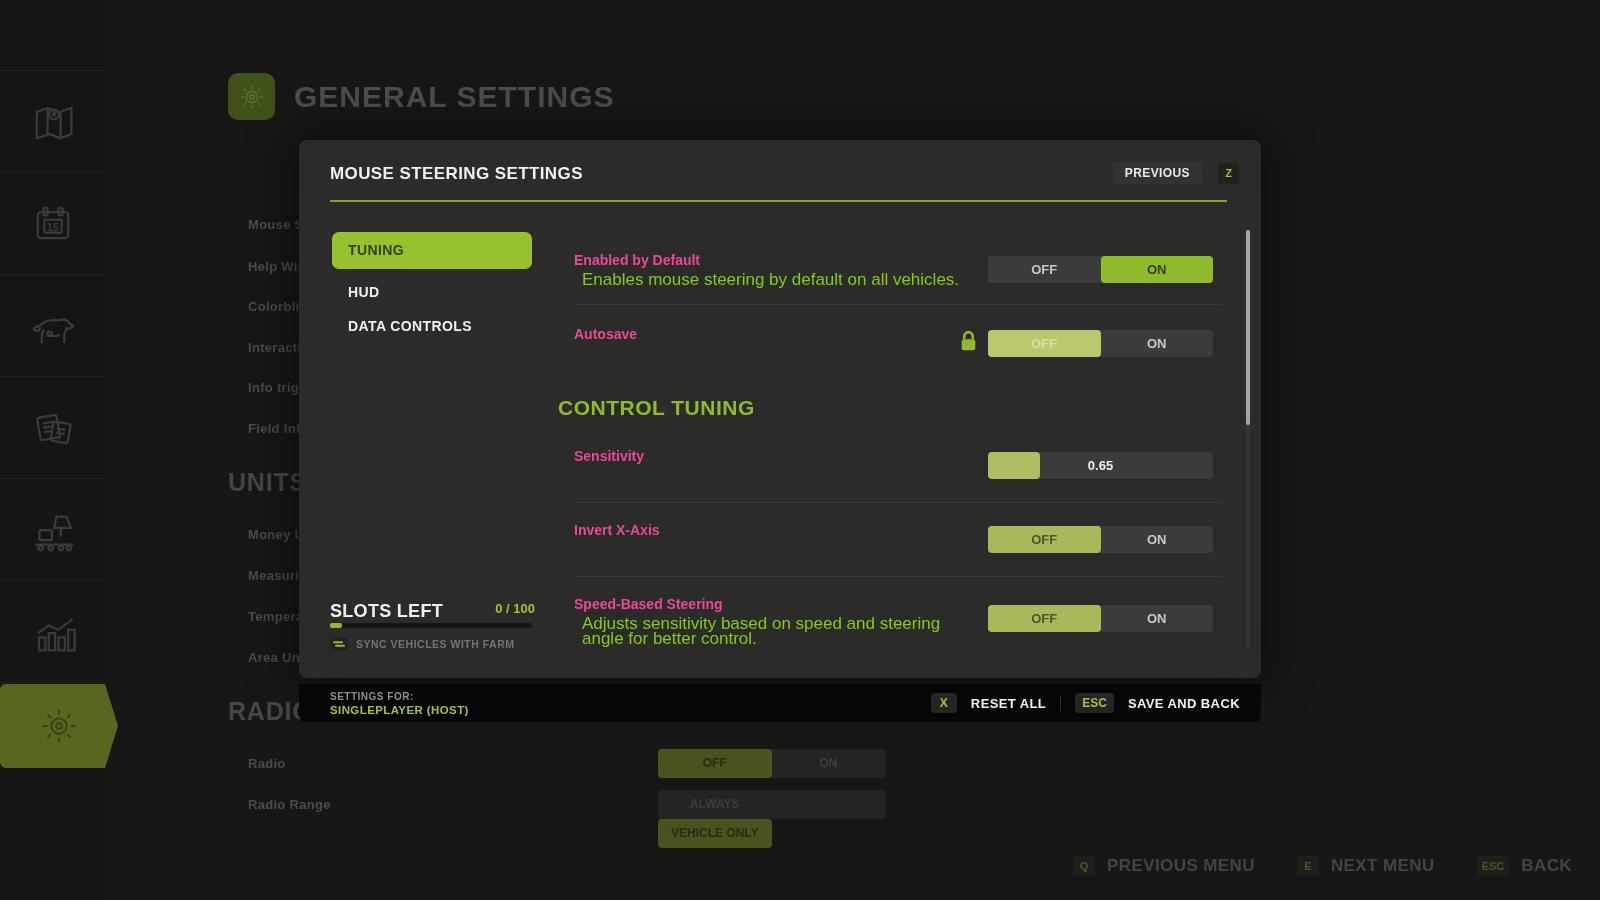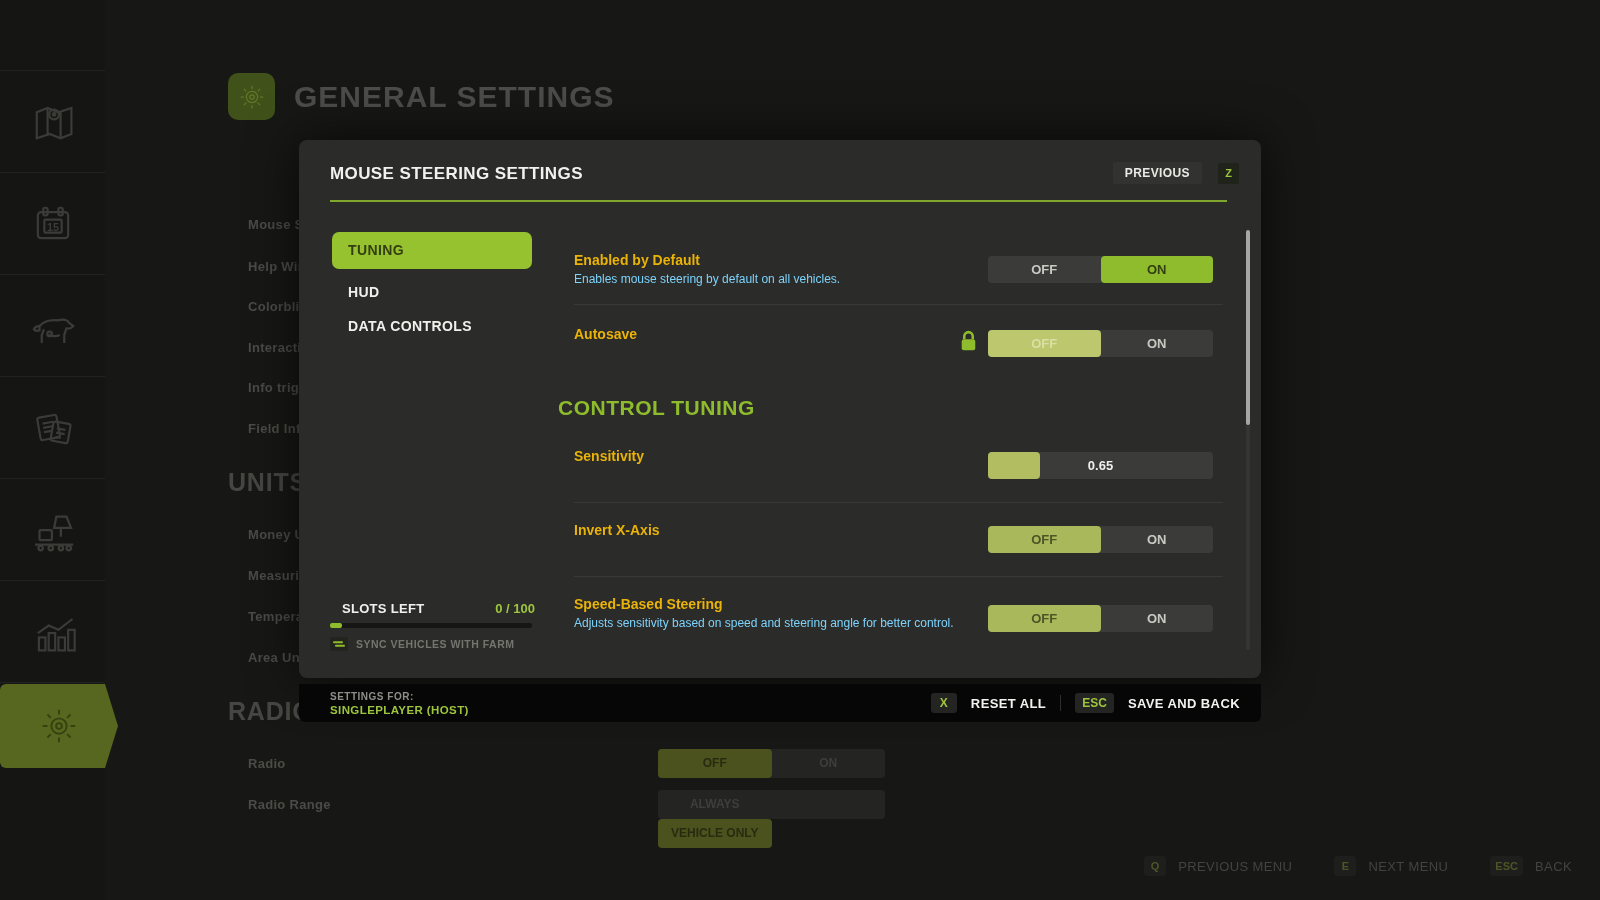"Enabled by Default" .row-title { color: #eab308 -> #ec4899 }
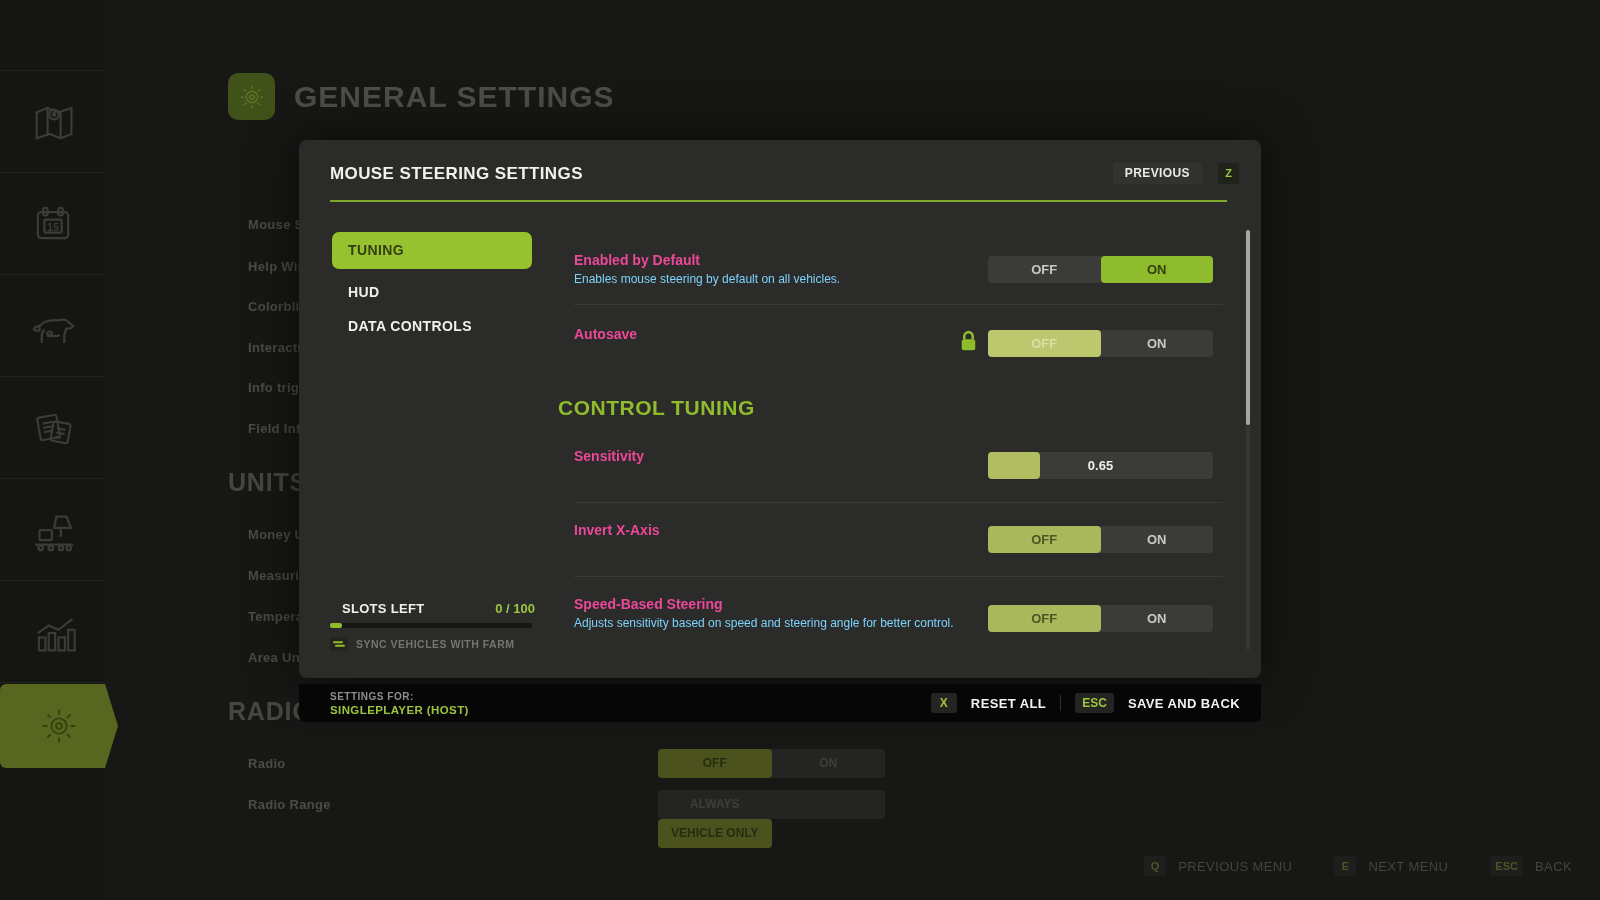"Enables mouse steering by default" .row-desc { color: #7dd3fc -> #84cc16; font-size: 12px -> 17px; left: 275px -> 283px }
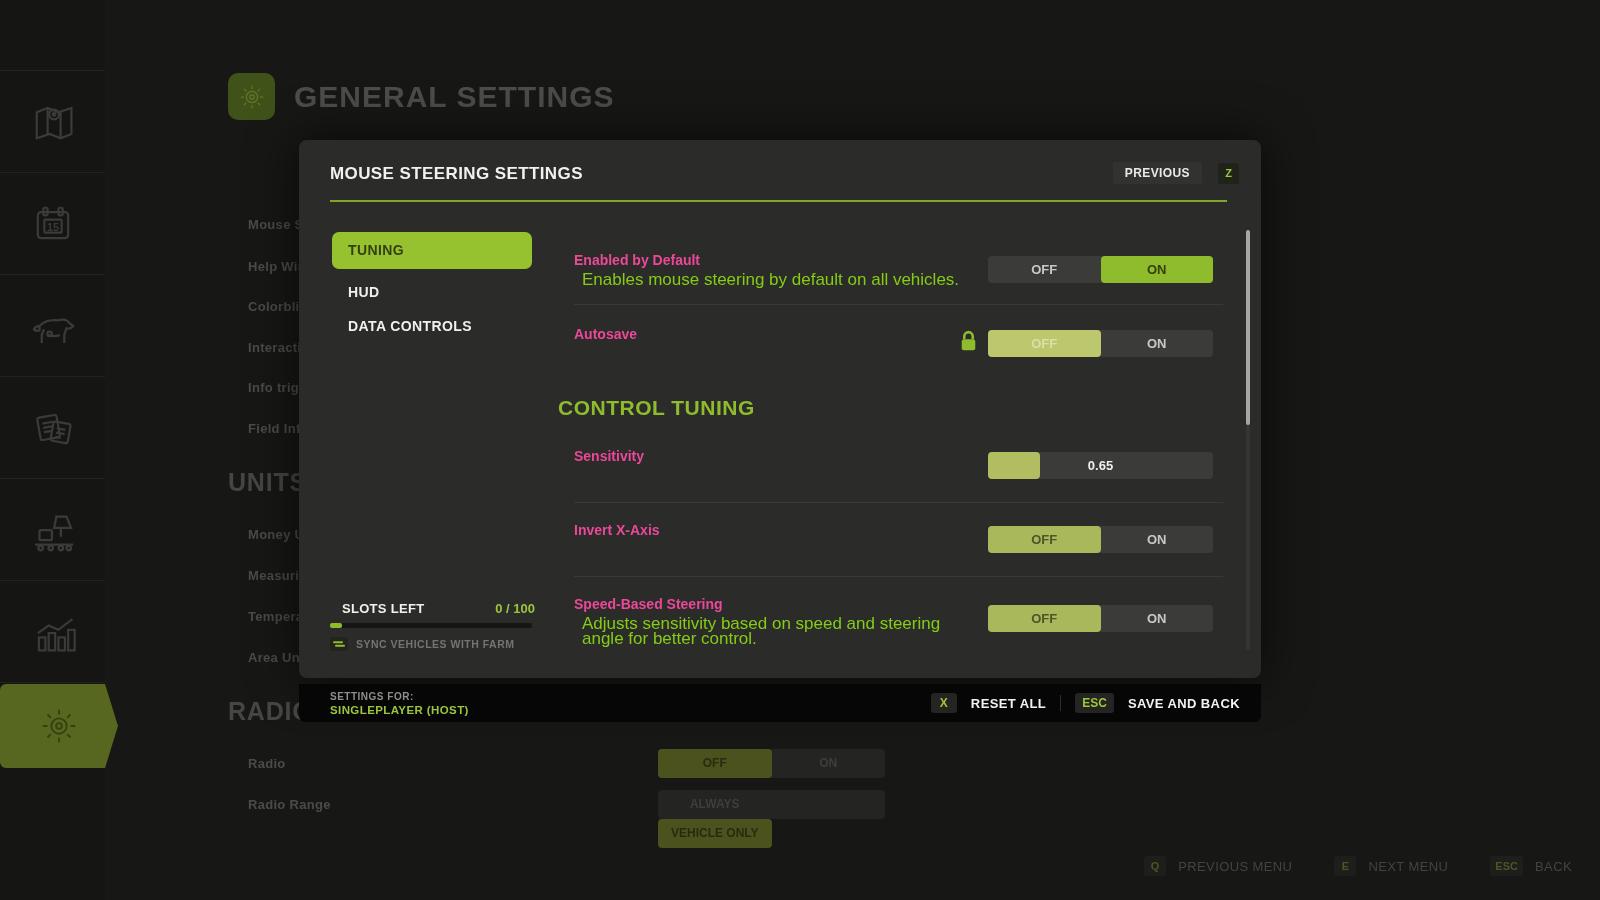"SLOTS LEFT" .slots-label { font-size: 13px -> 18px; margin-left: 12px -> none }
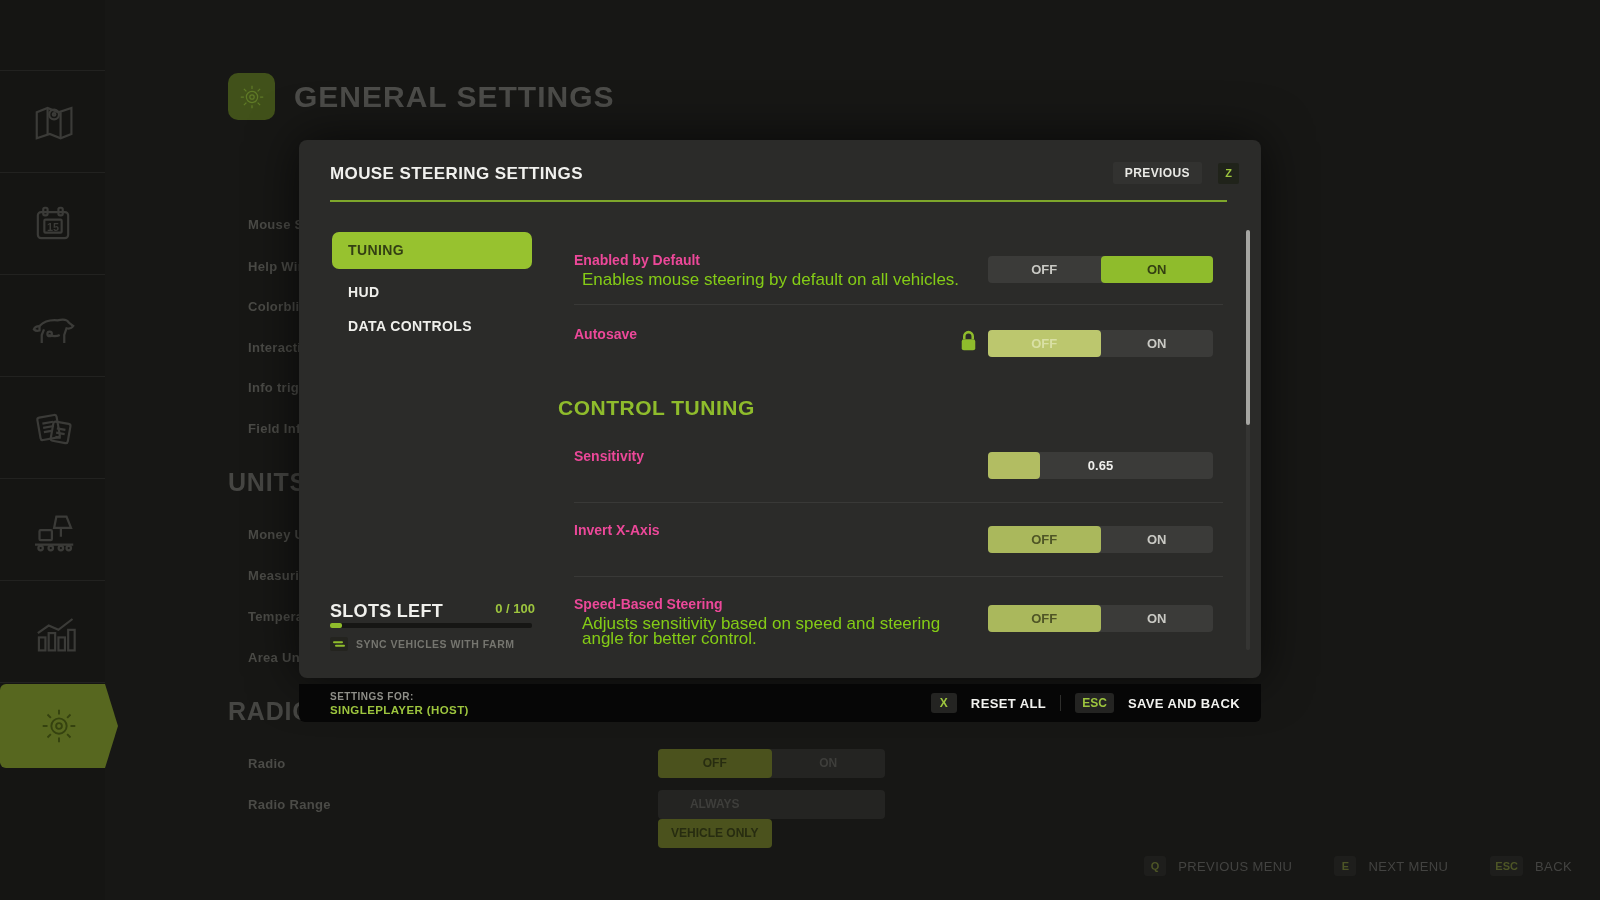"PREVIOUS MENU" .hint-label { font-size: 13px -> 17px; font-weight: 400 -> 700 }
